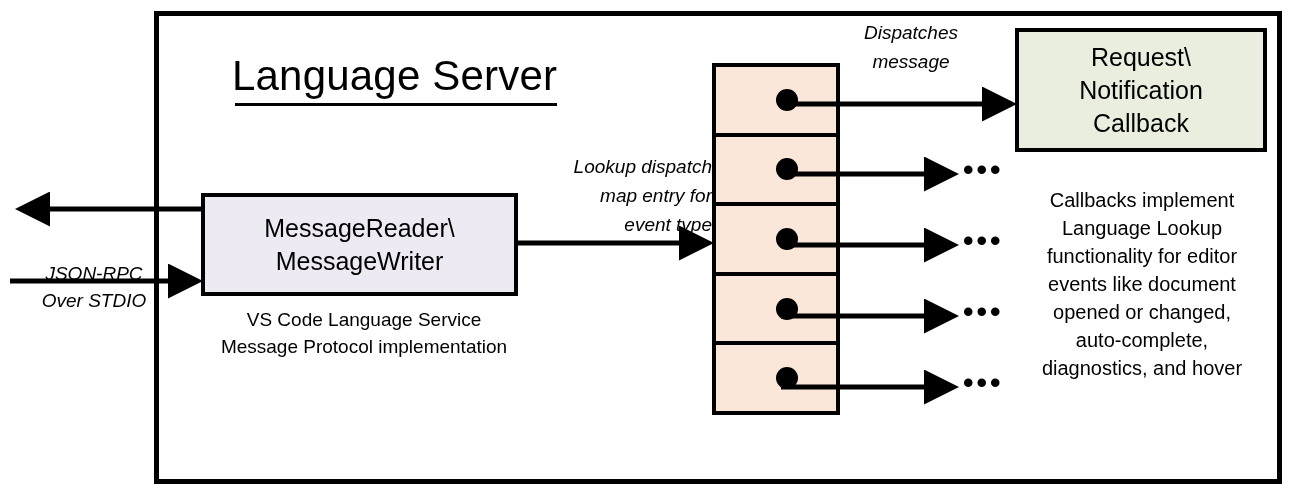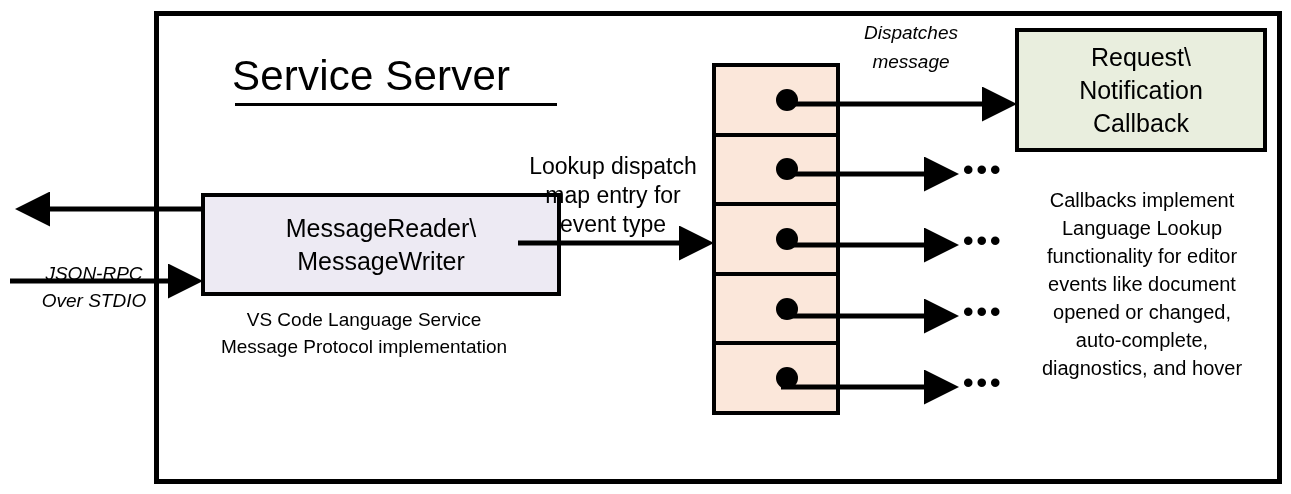"Service Server" div.abs { text: Service -> Language }
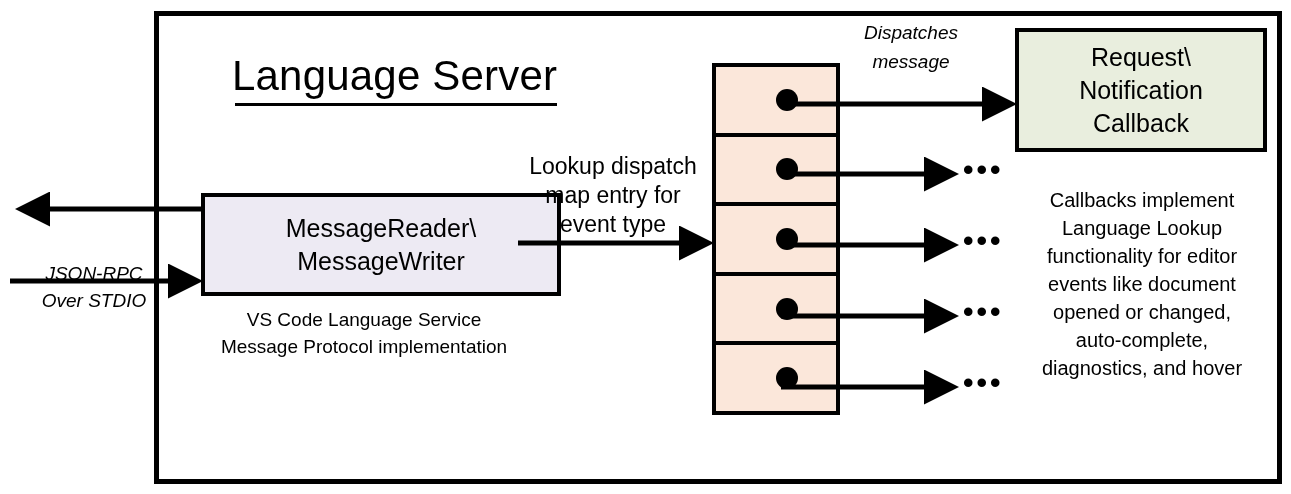"Lookup dispatch" #lookup-label { font-size: 23px -> 19px; font-style: none -> italic; text-align: center -> right }
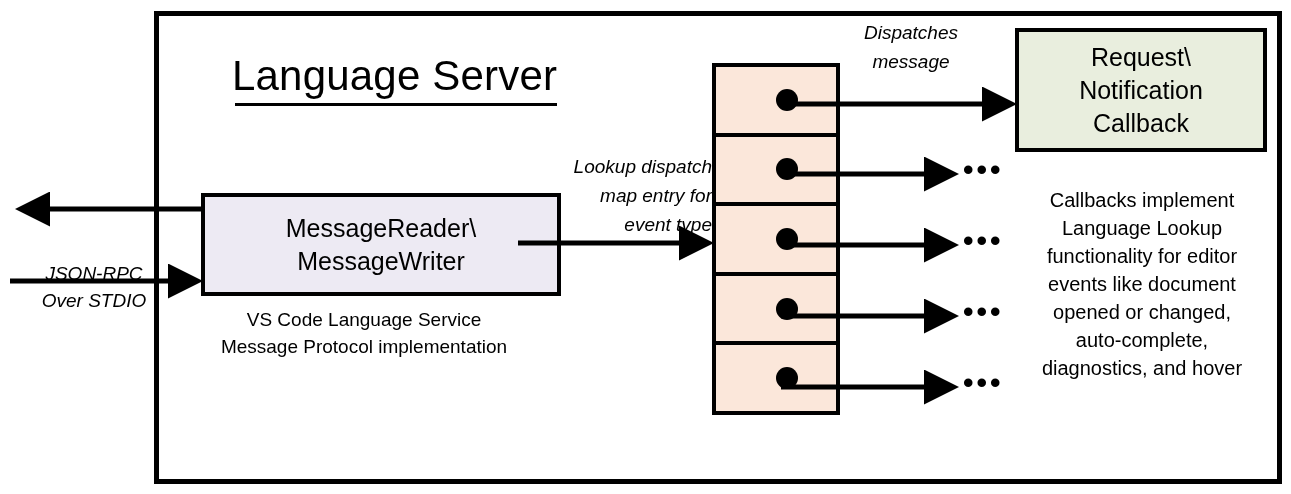"MessageReader\" #mrw-box { width: 360px -> 317px }
